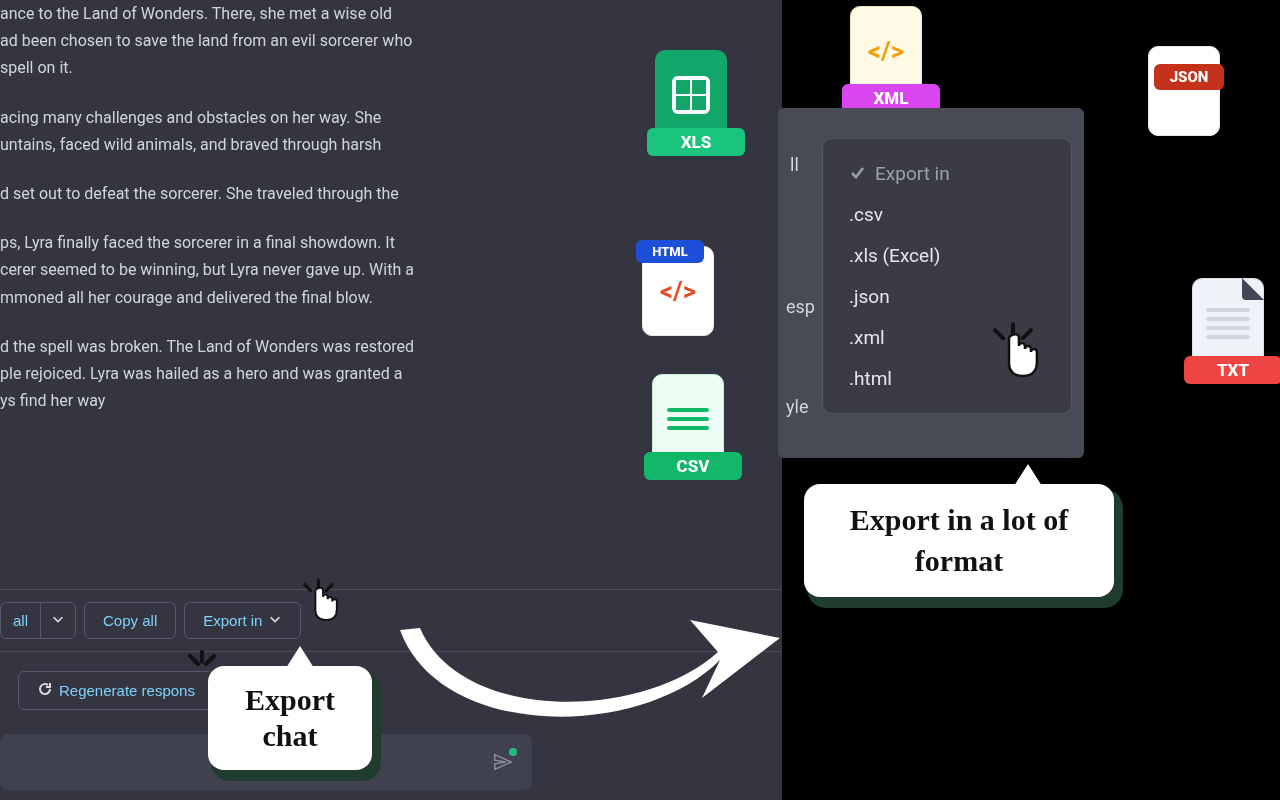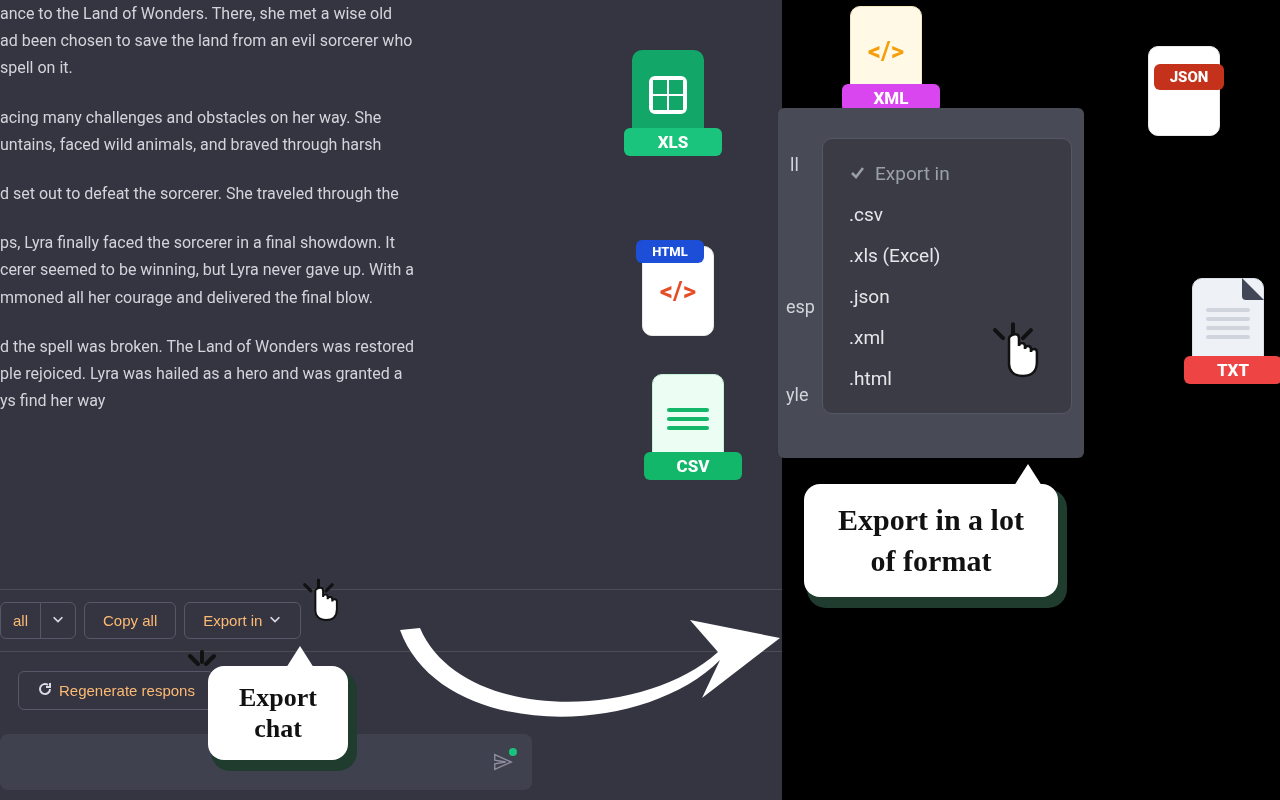"XLS" div.file-badge { left: 632px -> 655px }
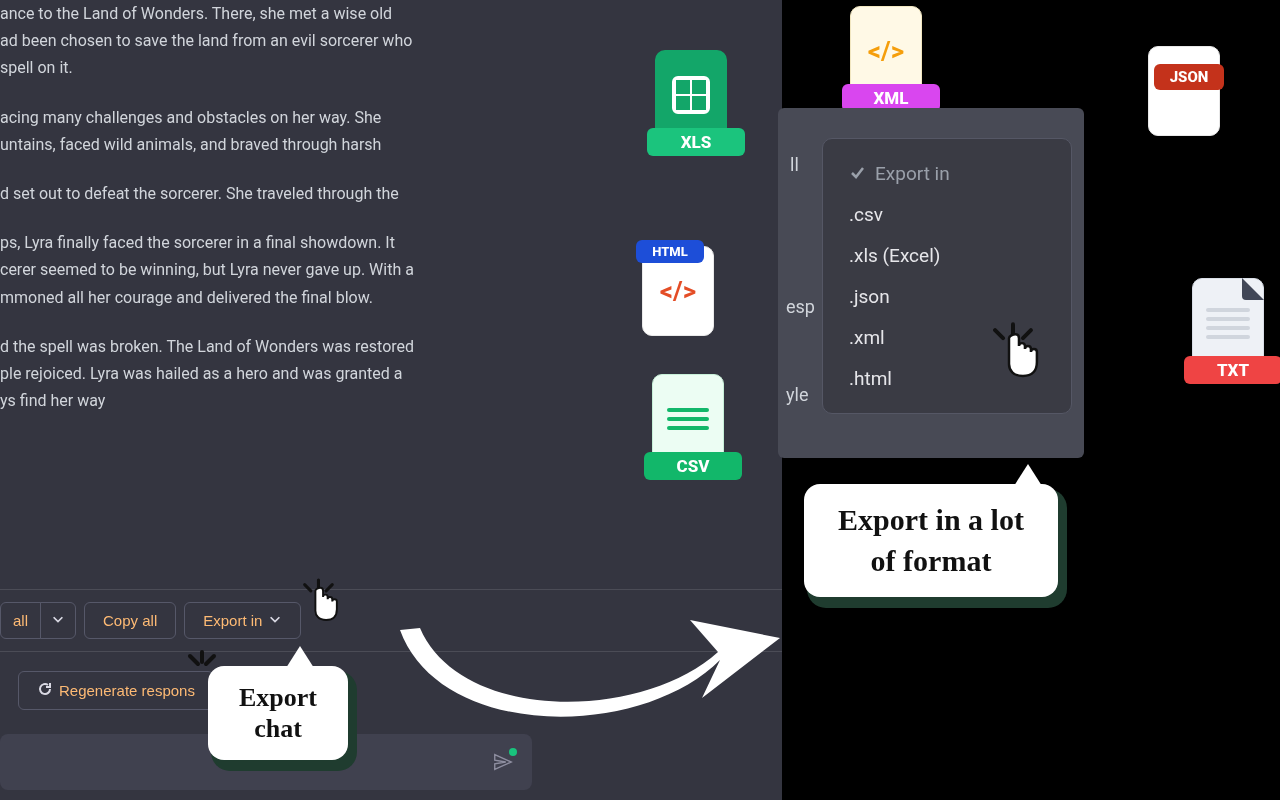"yle" span.peek { top: 276px -> 288px }
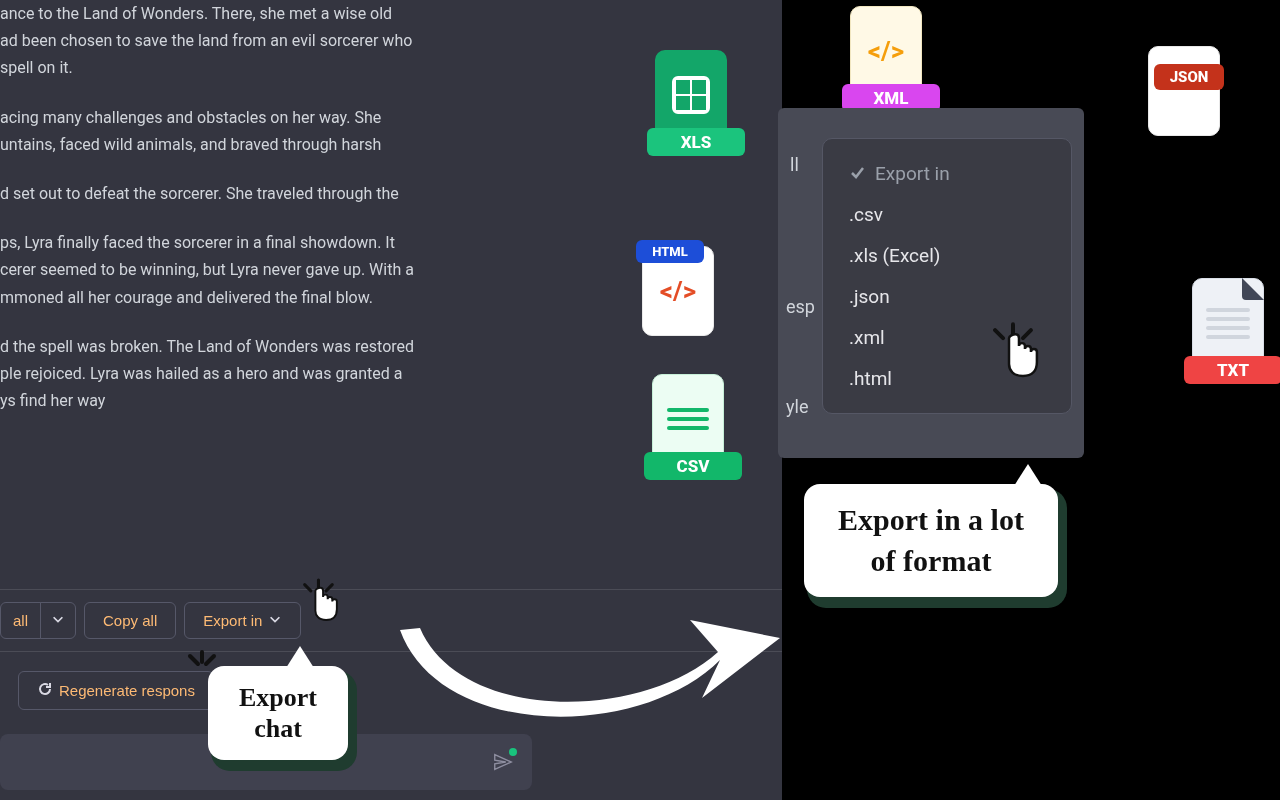"Export in a lot of" .callout.big { width: 254px -> 310px }
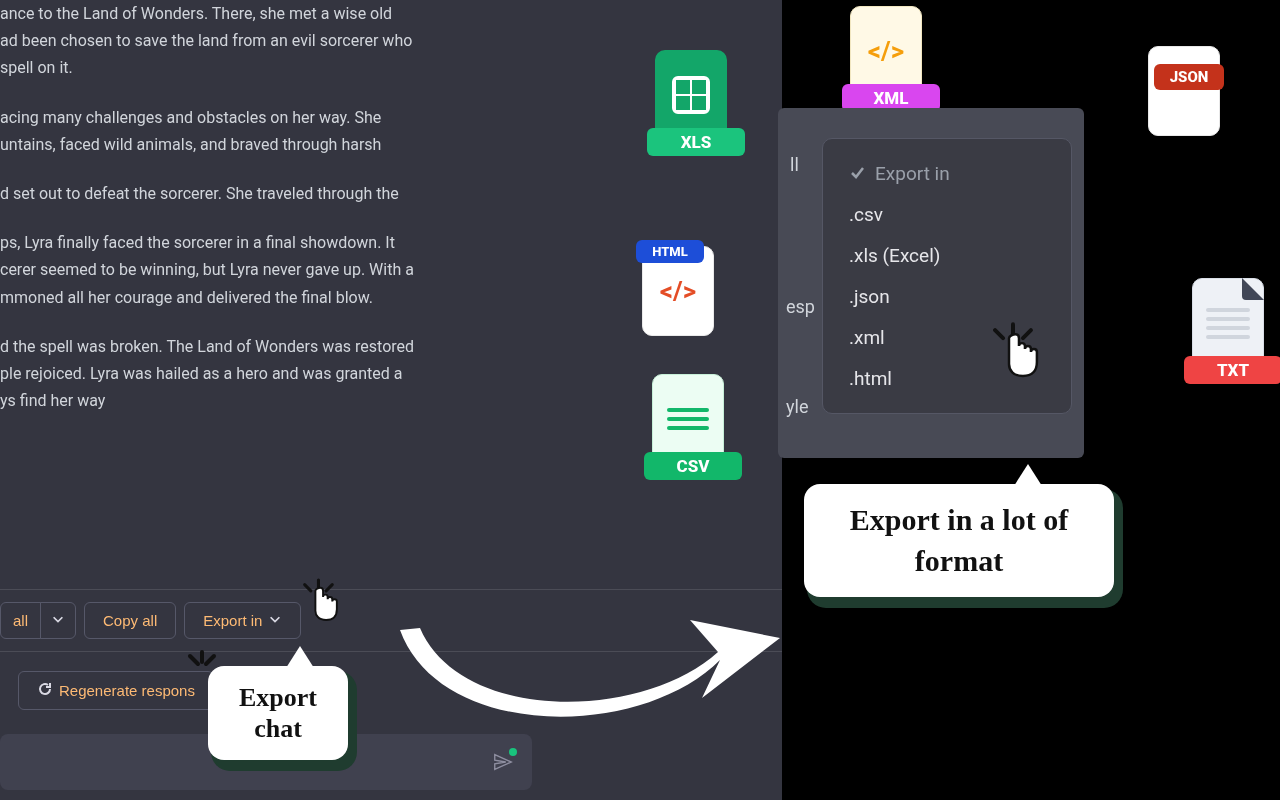"all" .btn { color: #fdba74 -> #7dd3fc }
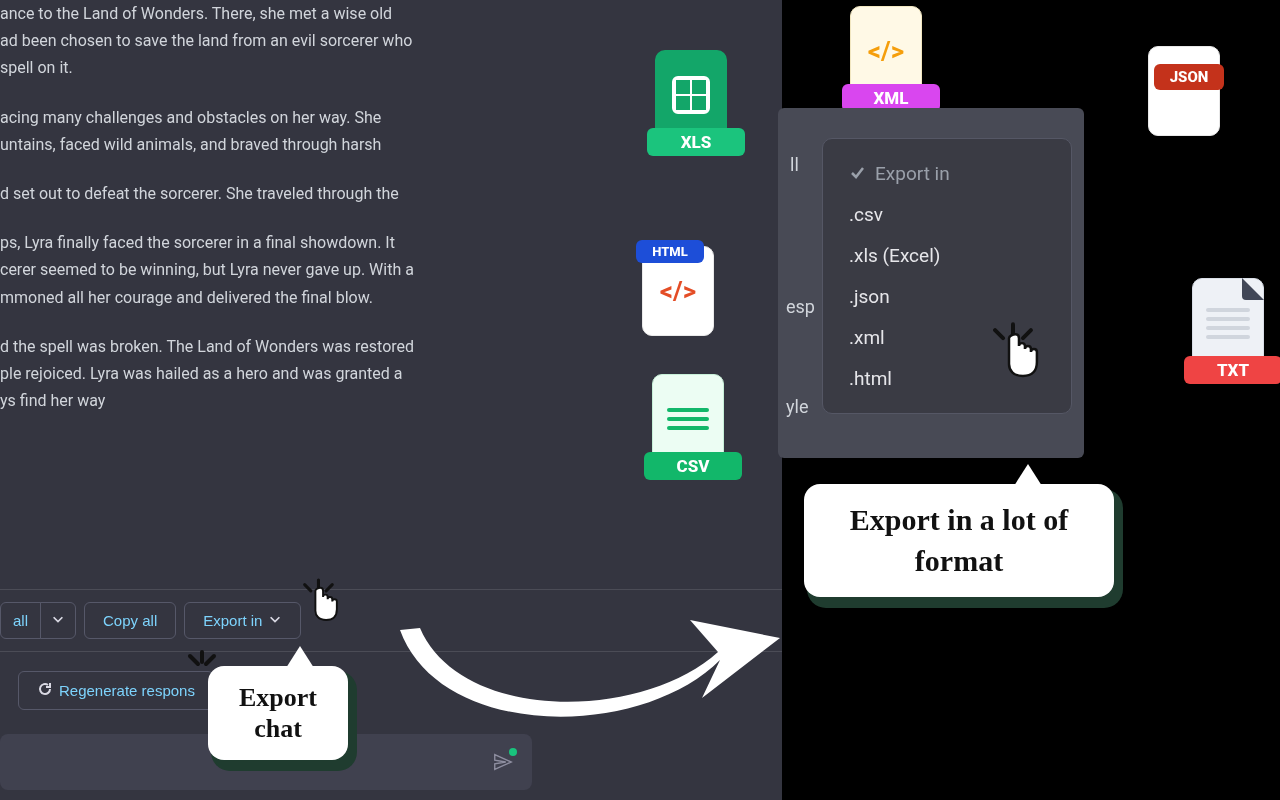"Export chat" .callout.small { font-size: 26px -> 30px; width: 140px -> 164px }
